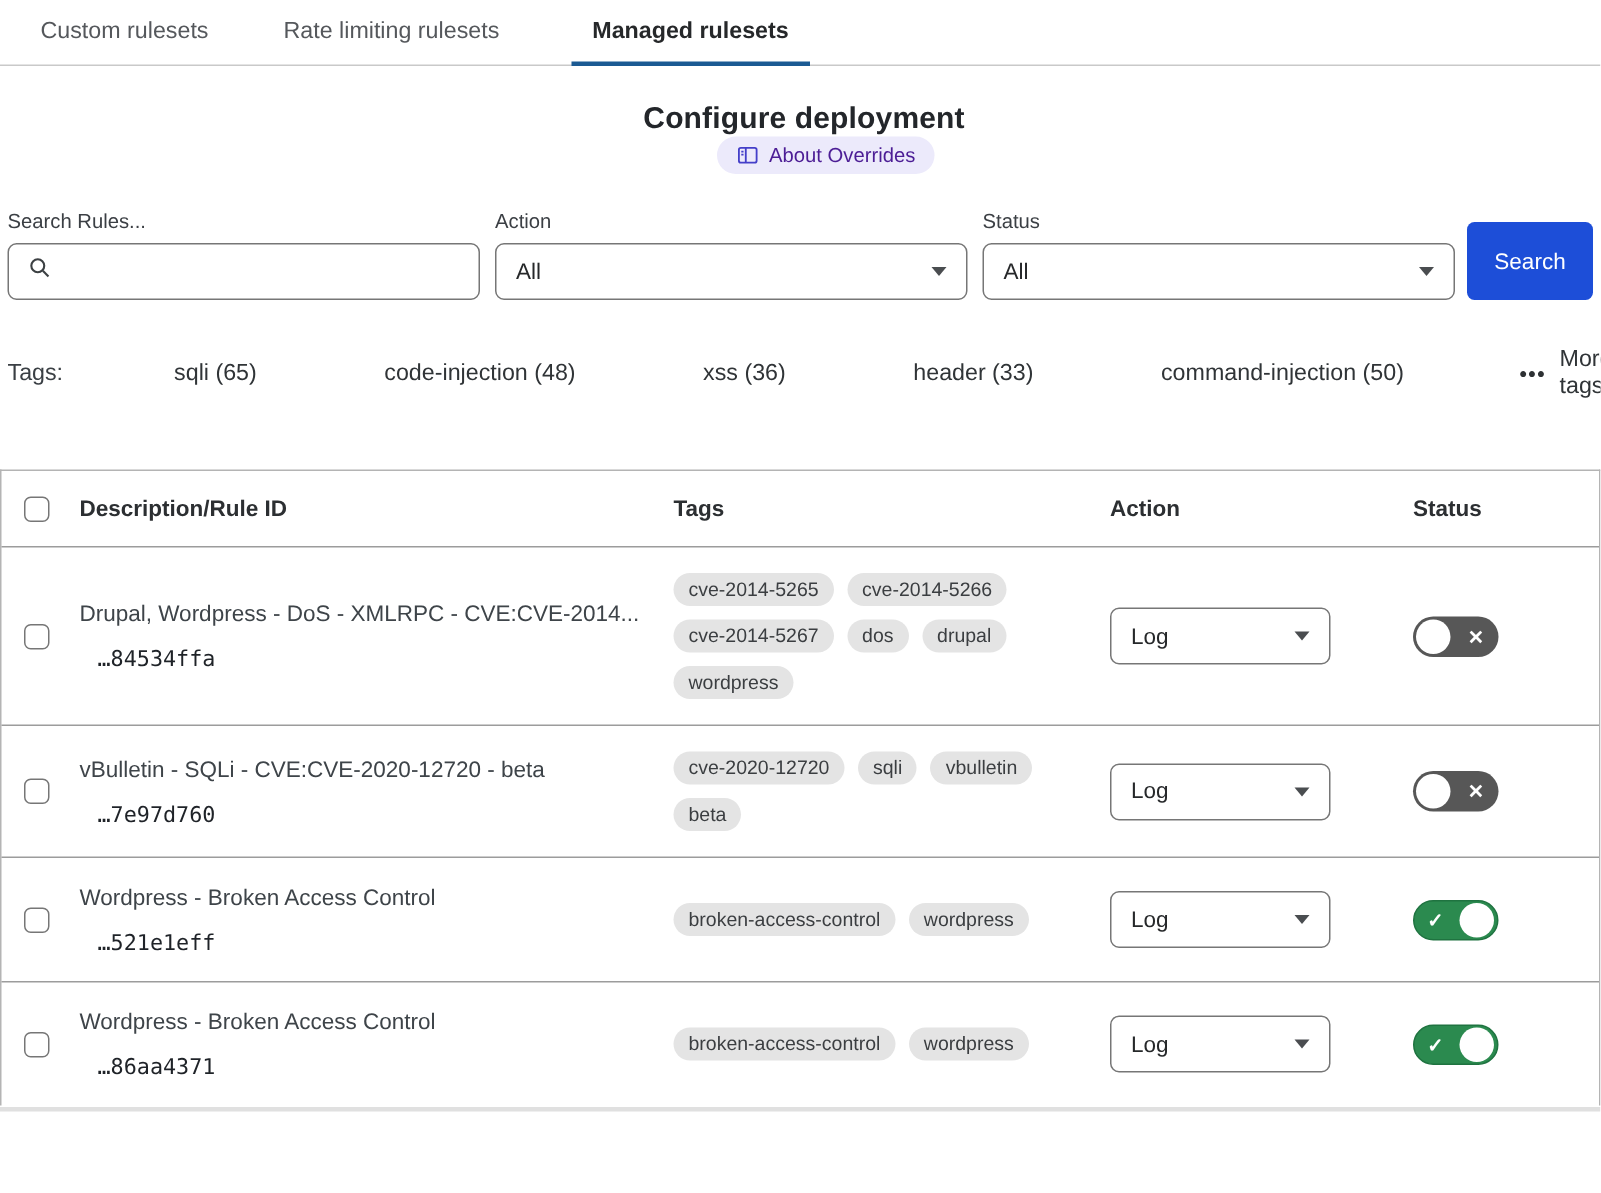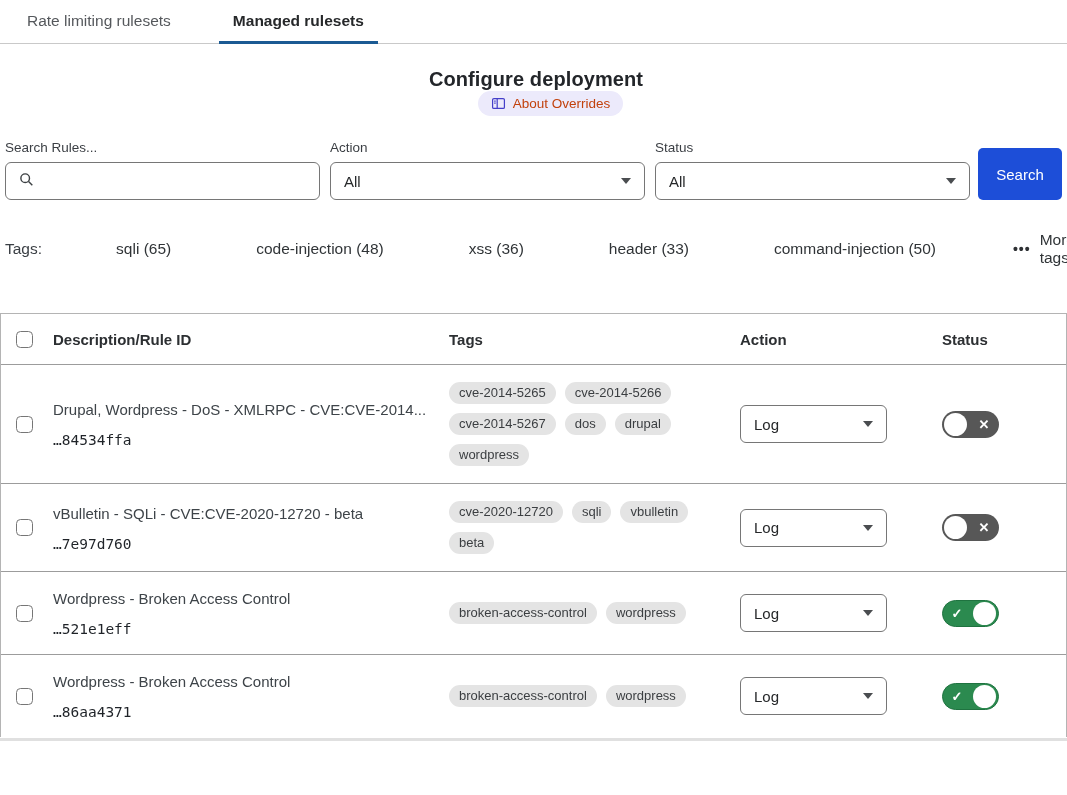"Custom rulesets" div.tab { html: none -> <div>Custom rulesets</div> }
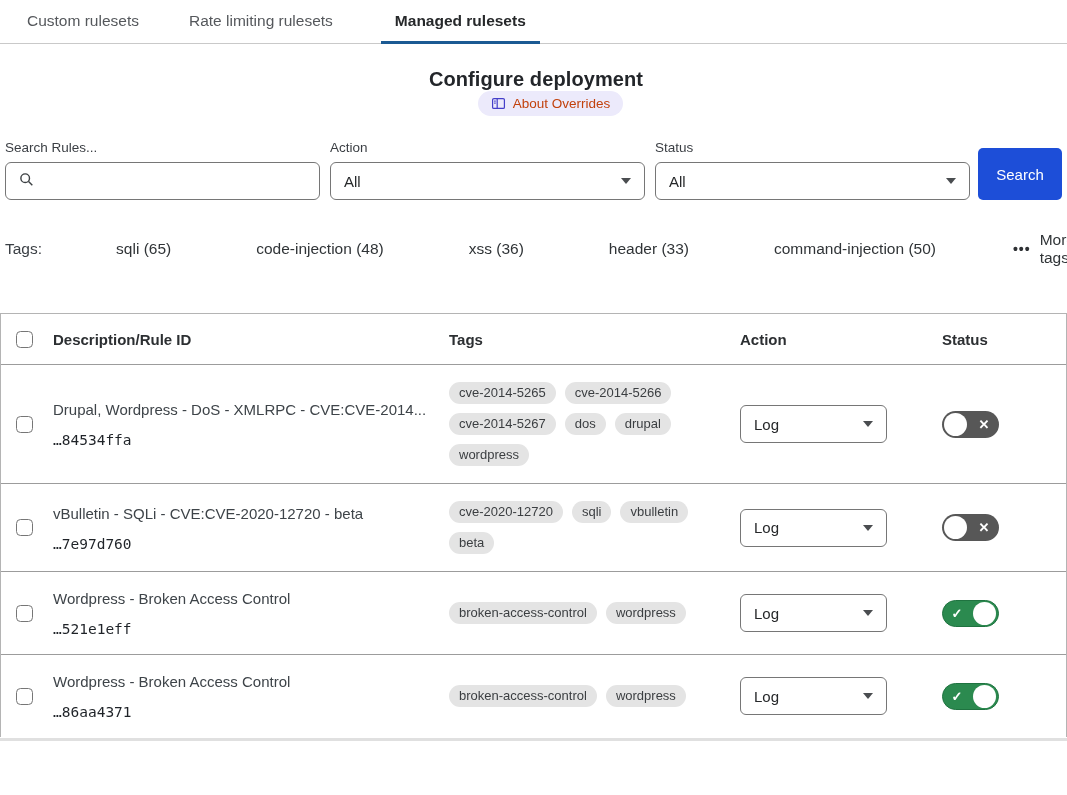"About Overrides" .about-badge { color: #c2410c -> #4c1d95 }
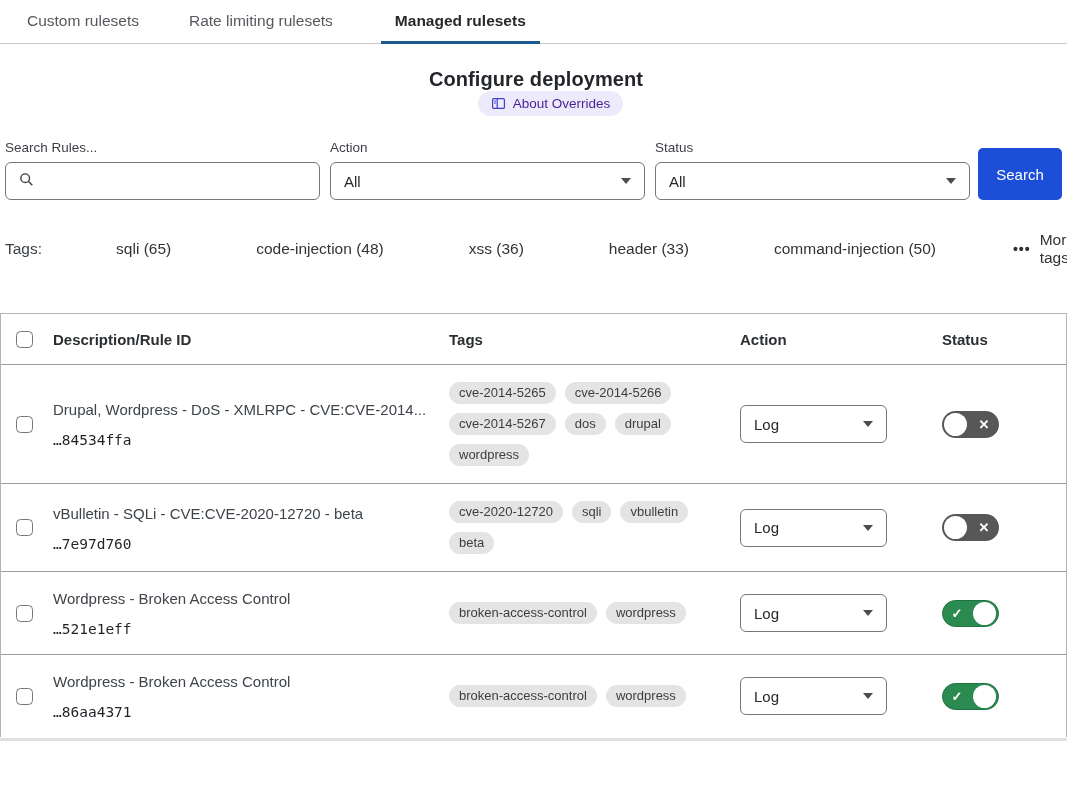"…84534ffa" .rule-id { margin-left: none -> 12px }
